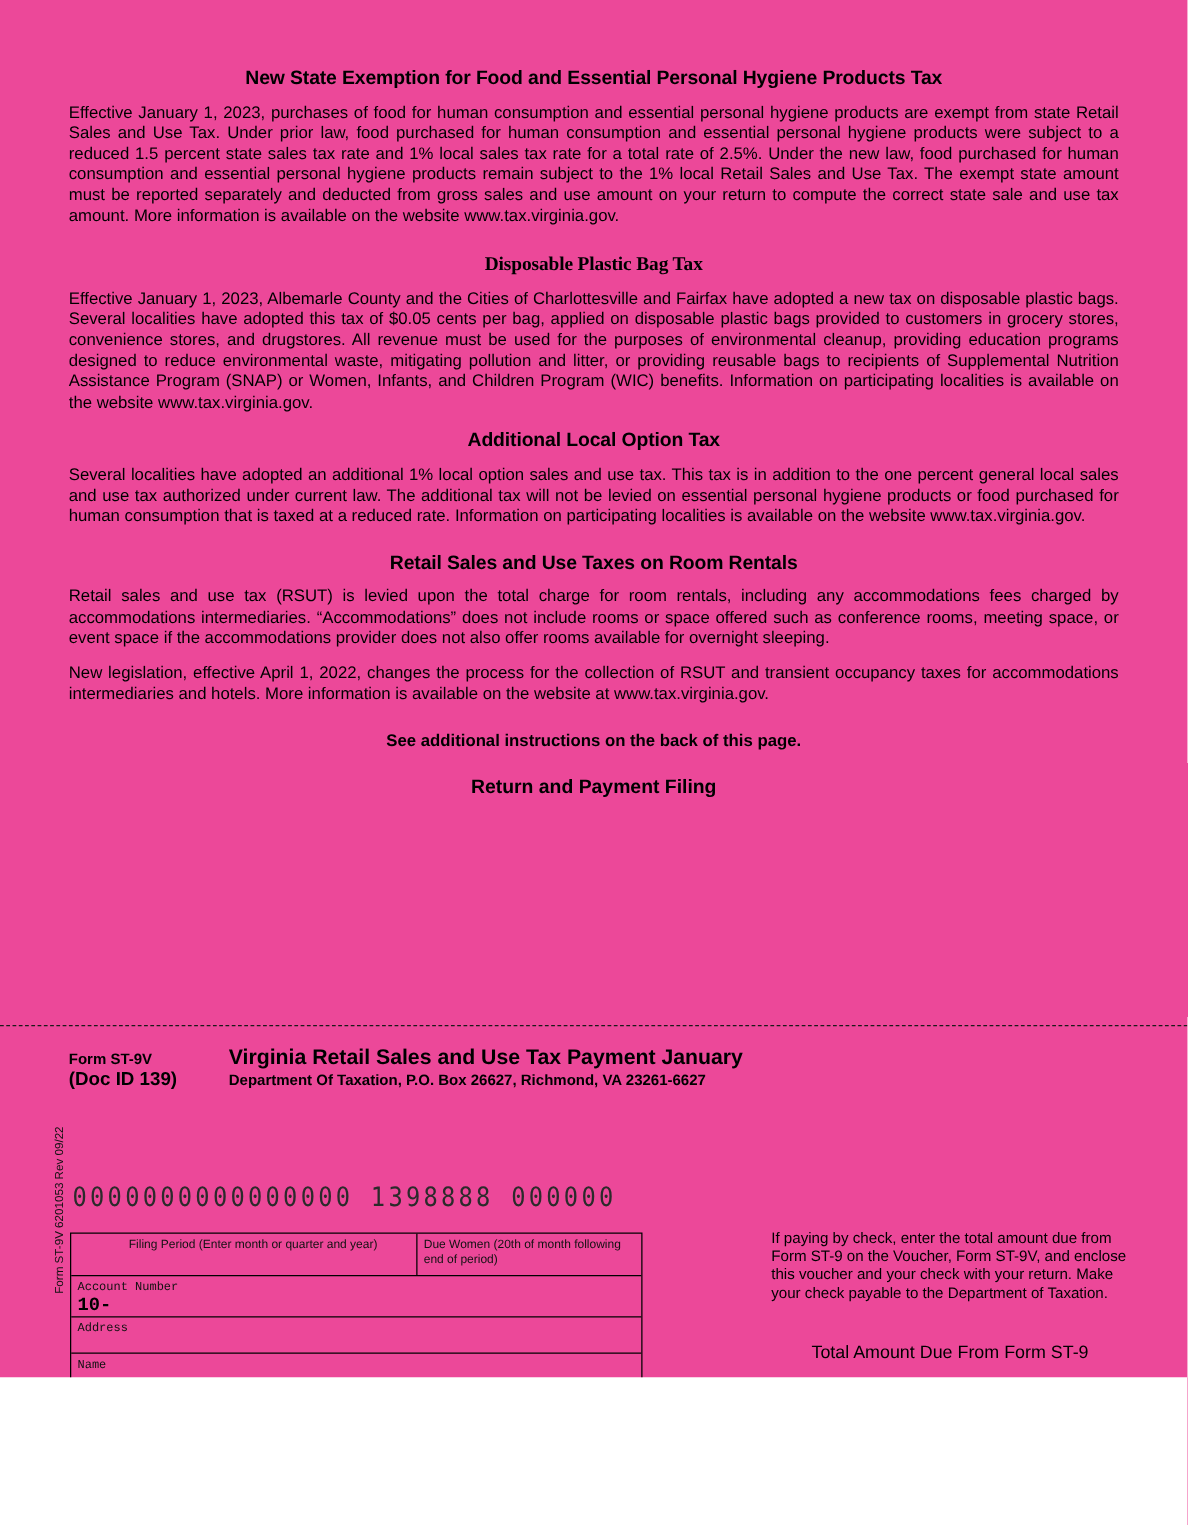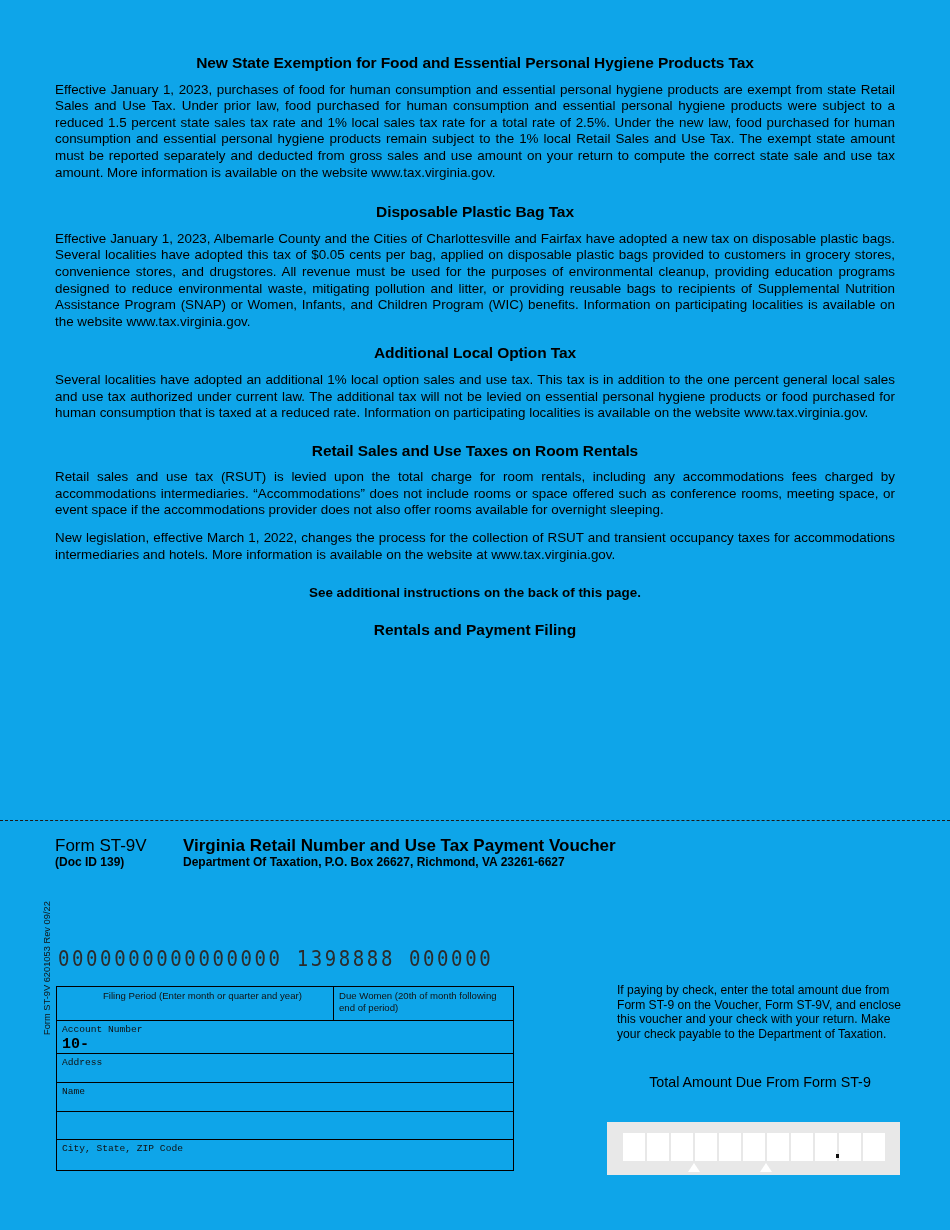"New State Exemption for Food" #page { background: #0ea5e9 -> #ec4899; height: 1230px -> 1102px }
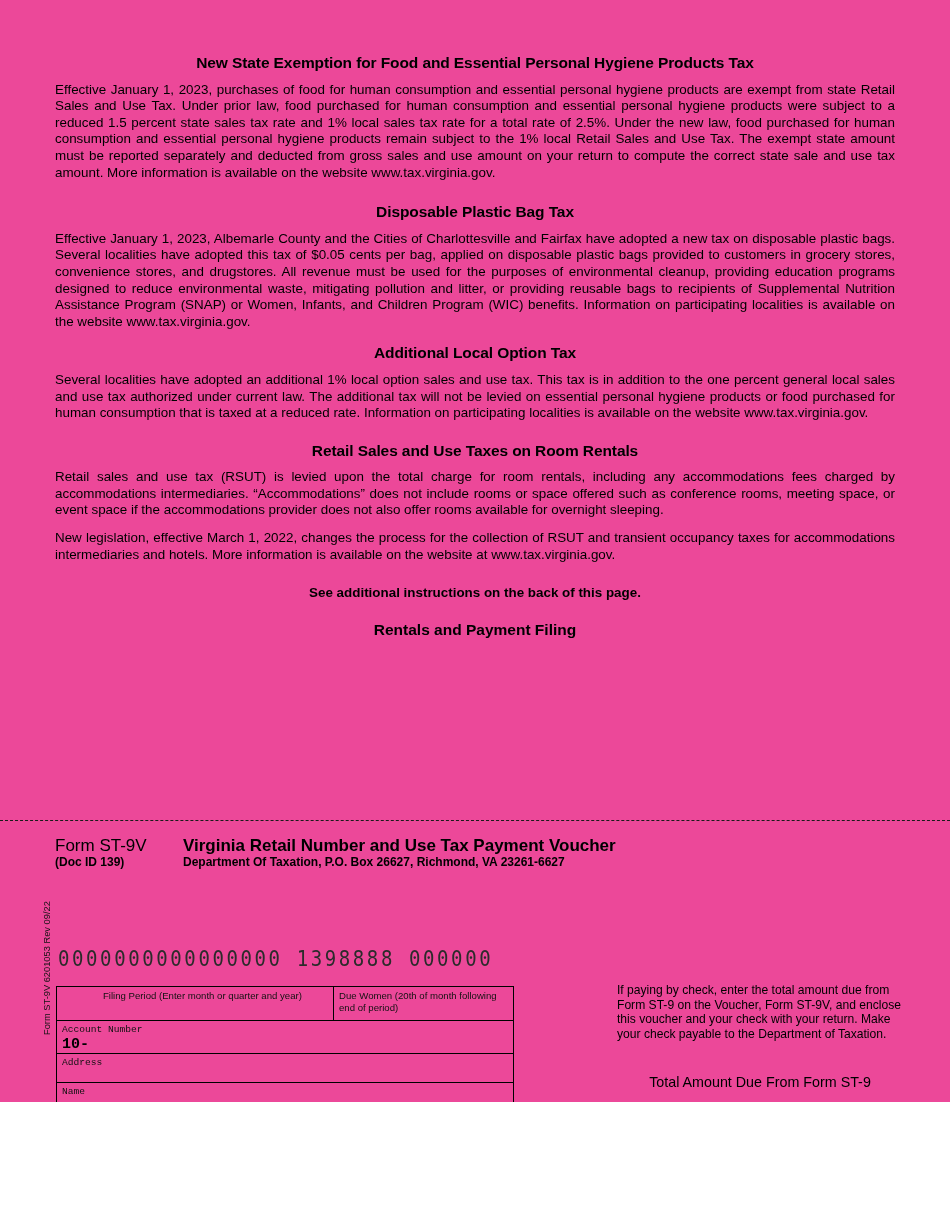"Disposable Plastic Bag Tax" .sect-title.s2 { font-family: none -> Liberation Serif, serif }
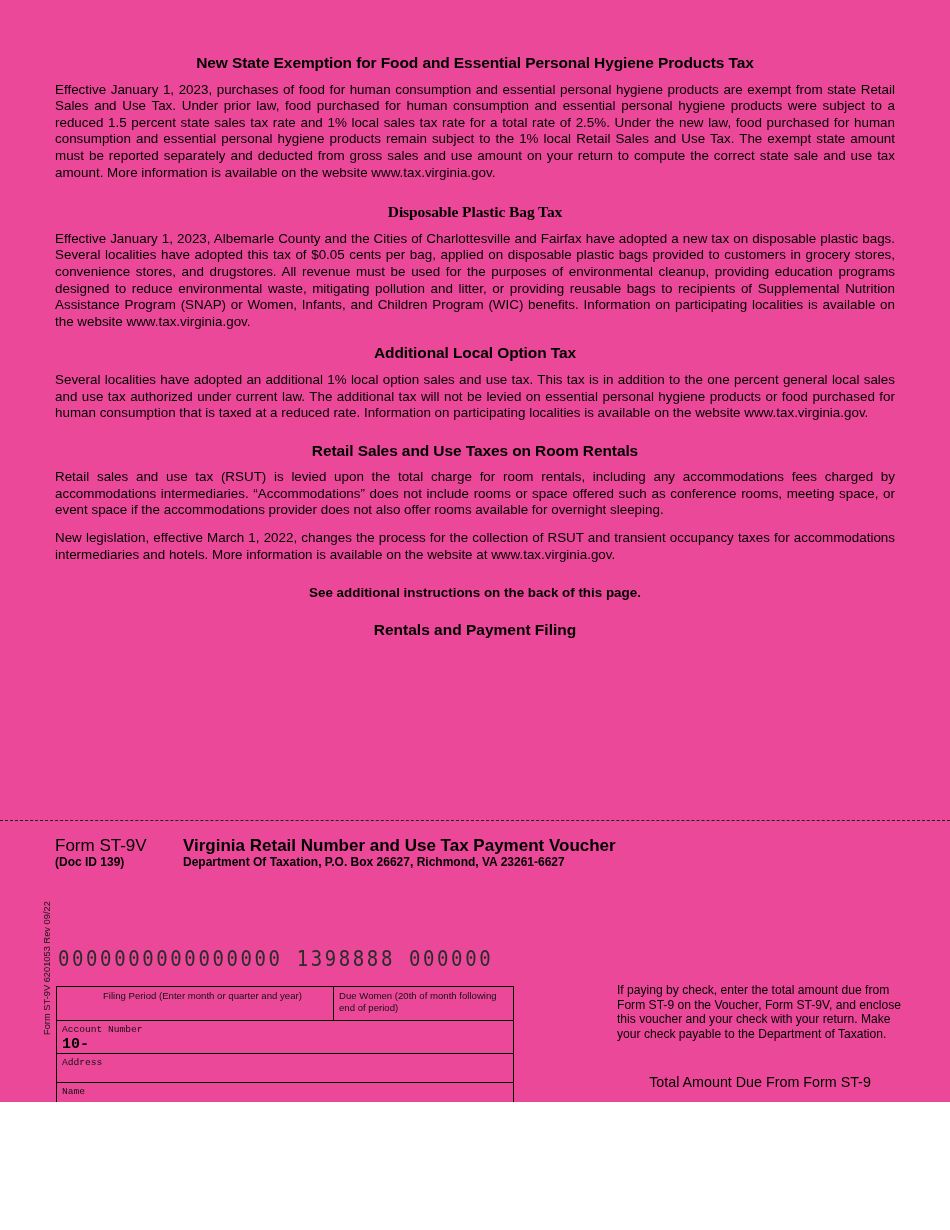"New legislation, effective March 1," span { text: March -> April }
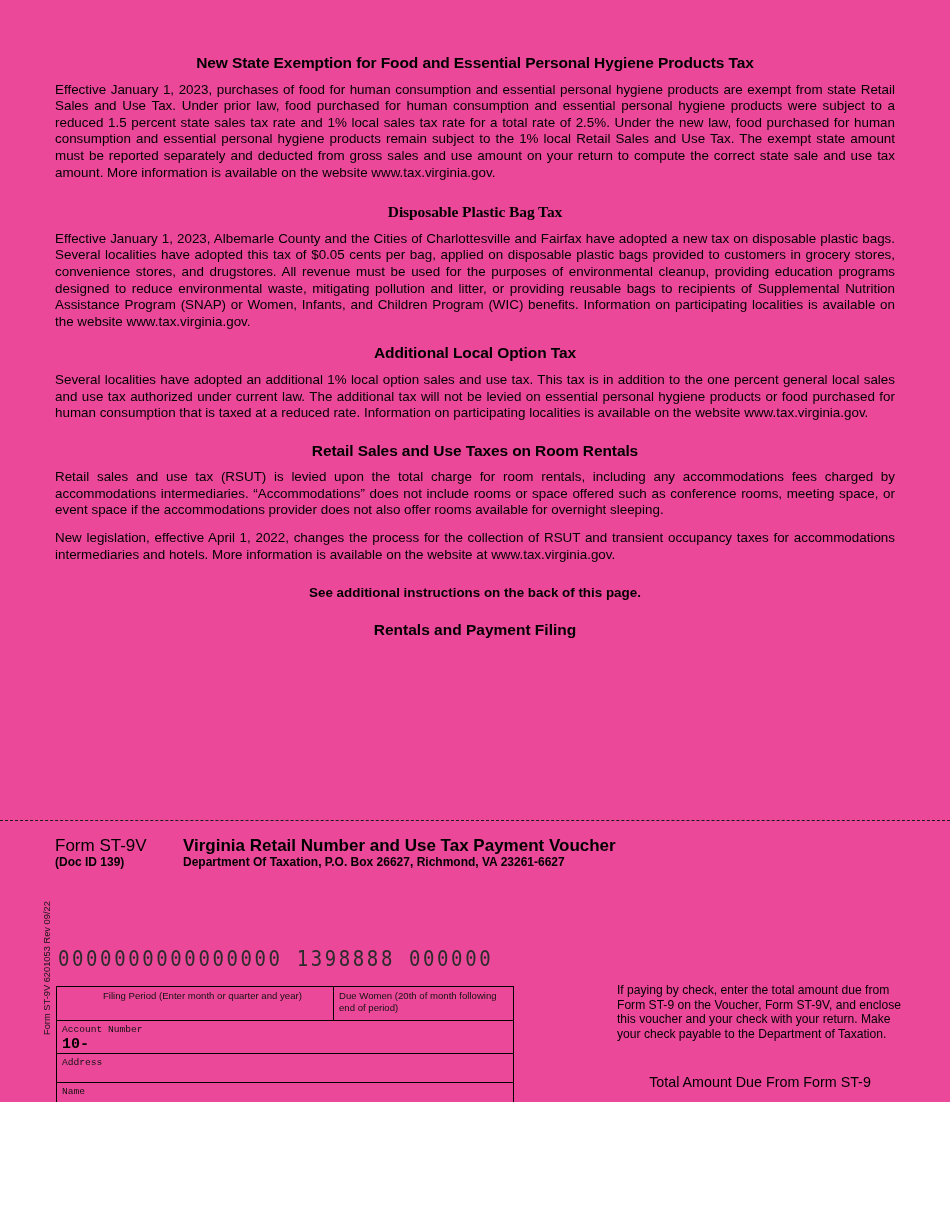"Rentals and Payment Filing" div.center-head { text: Rentals -> Return }
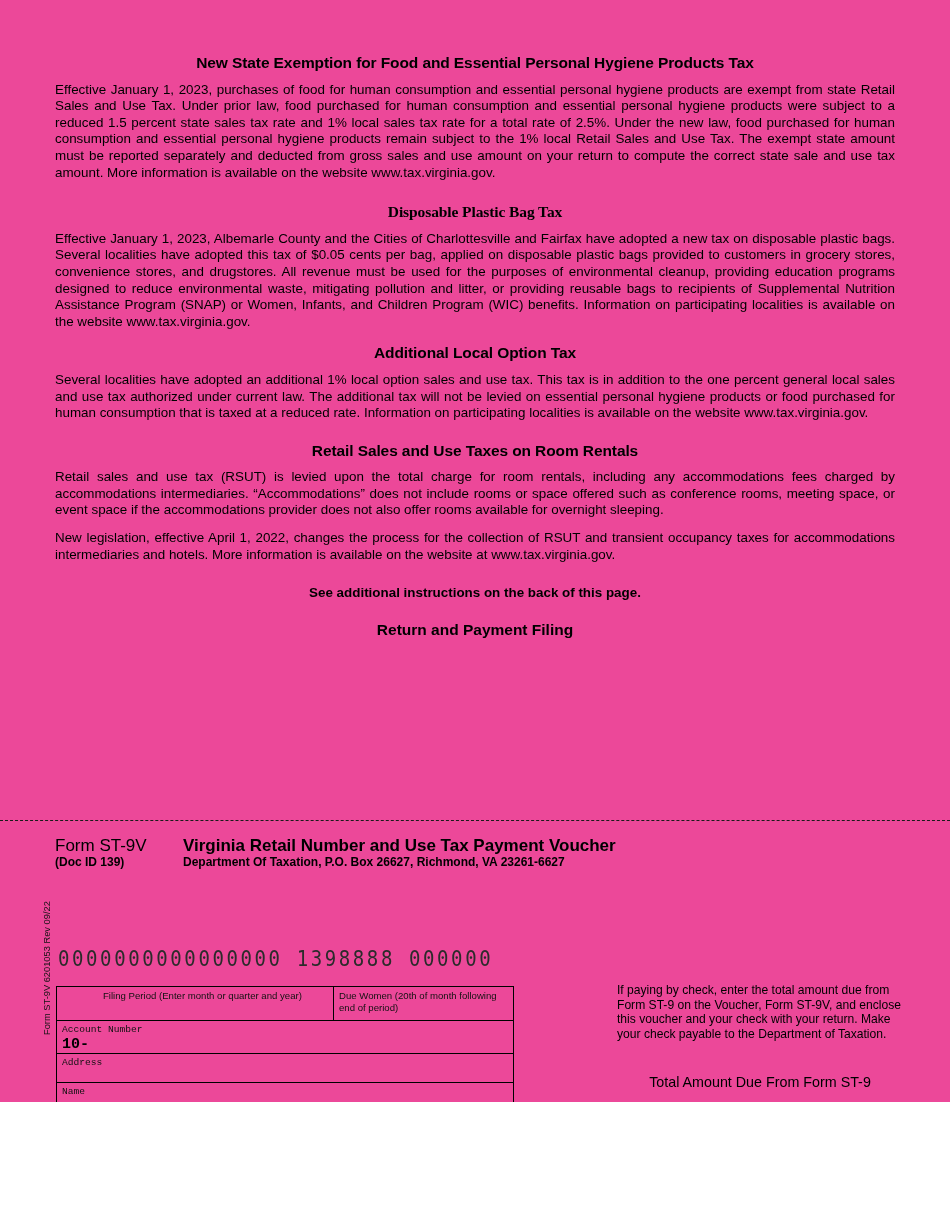"Form ST-9V" .vh-formno { font-size: 17px -> 12px; font-weight: normal -> bold }
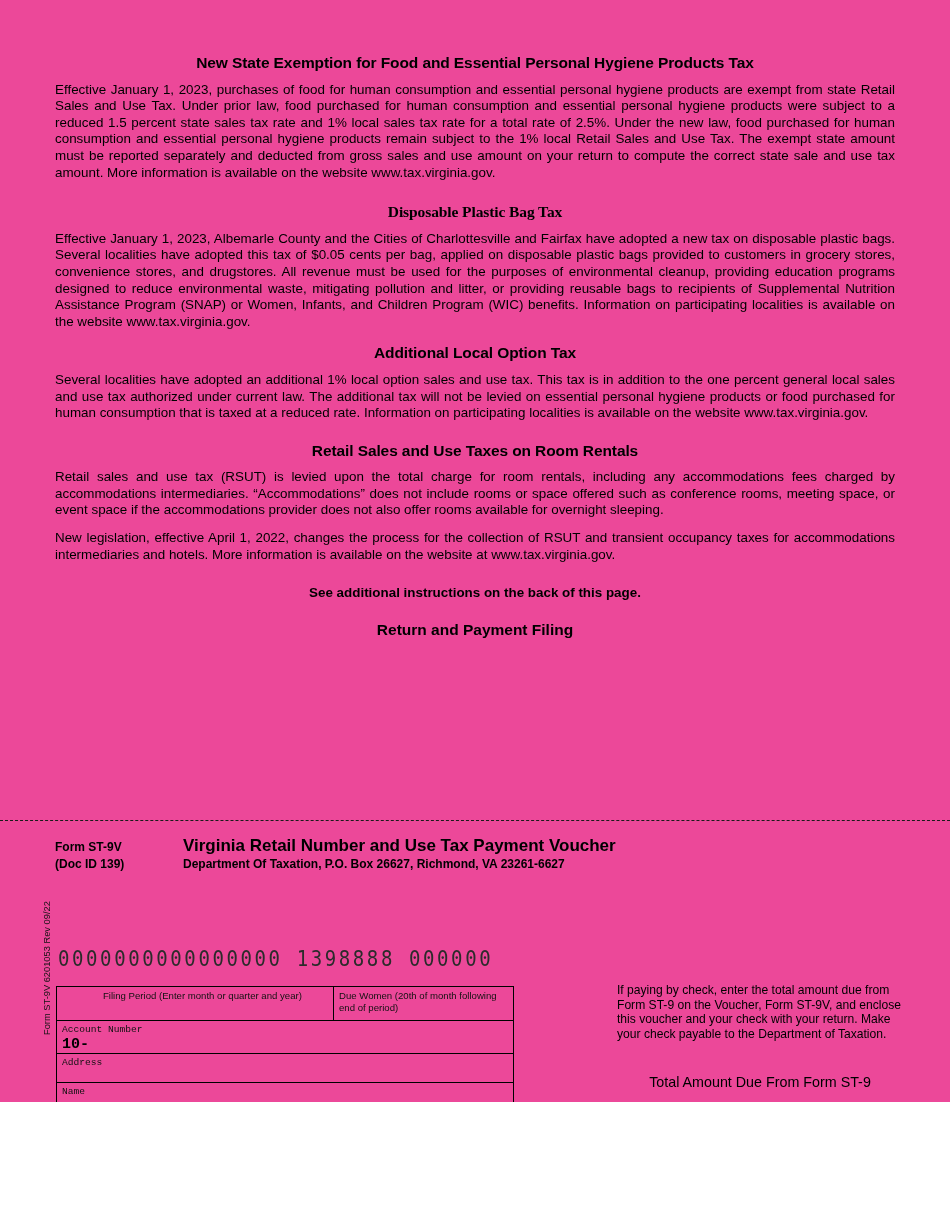"Virginia Retail Number and Use" div.vh-title { text: Number and Use Tax Payment Voucher -> Sales and Use Tax Payment January }
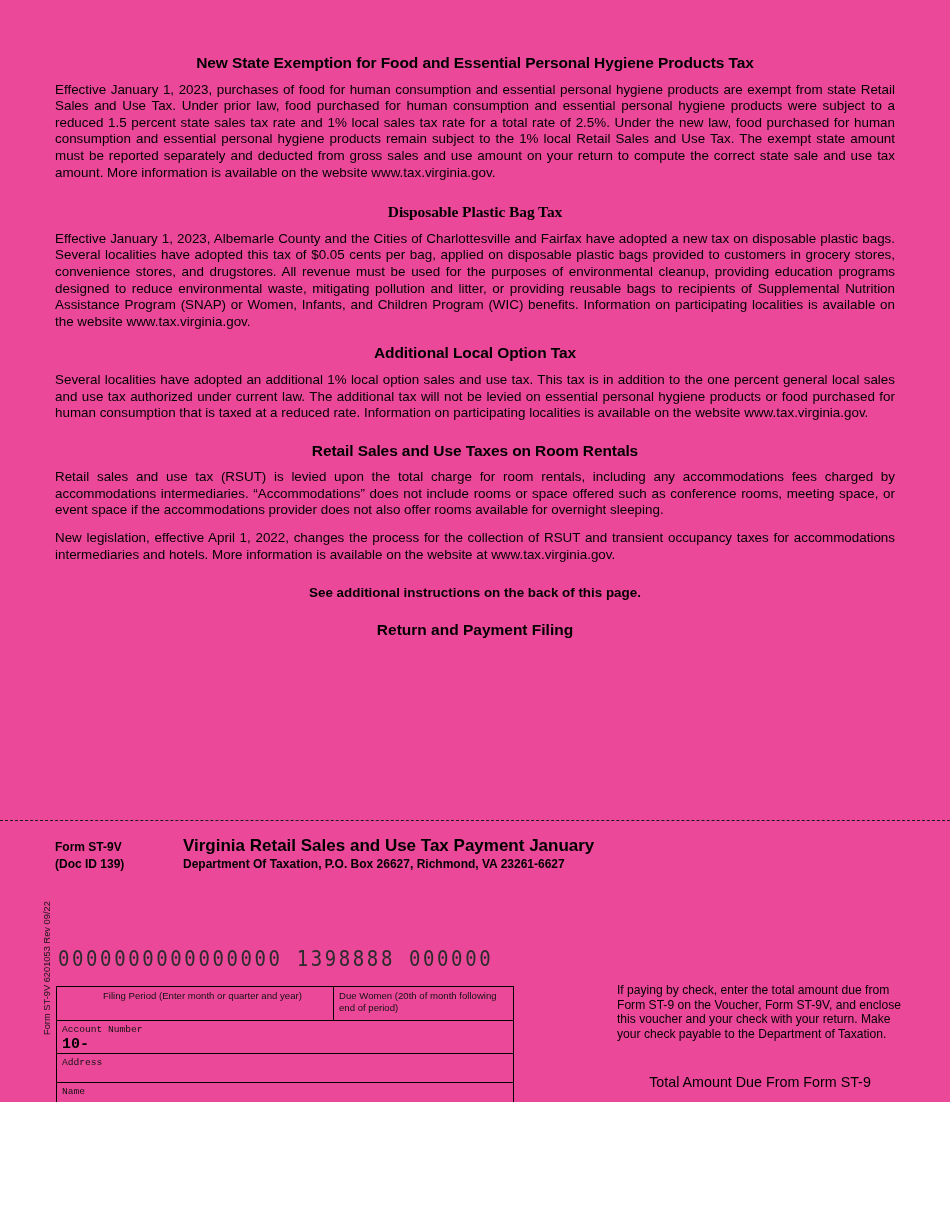"(Doc ID 139)" .vh-docid { font-size: 12px -> 15px }
